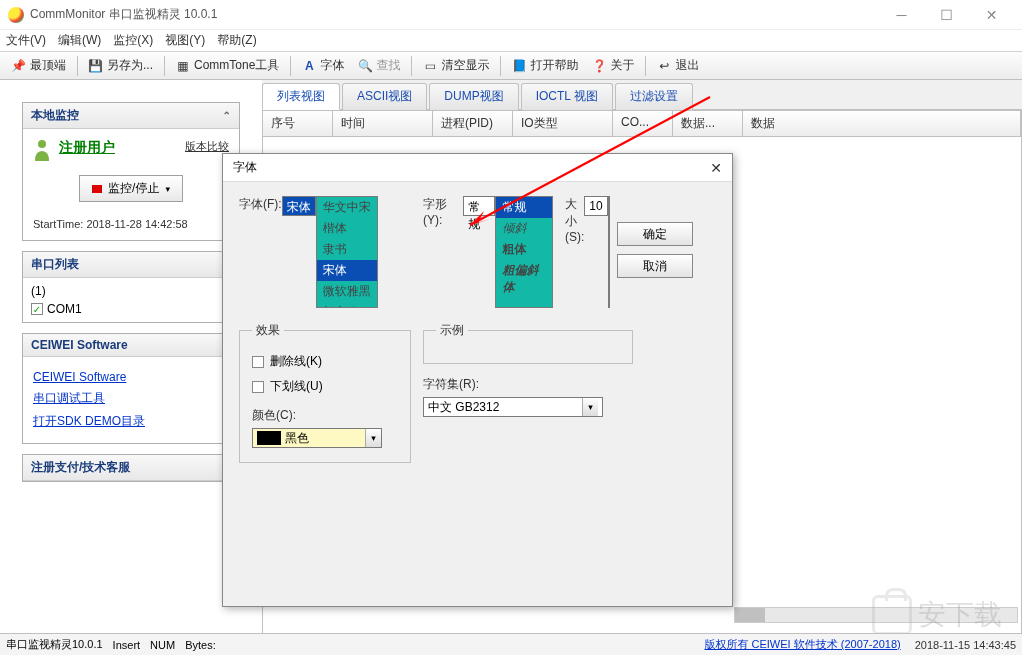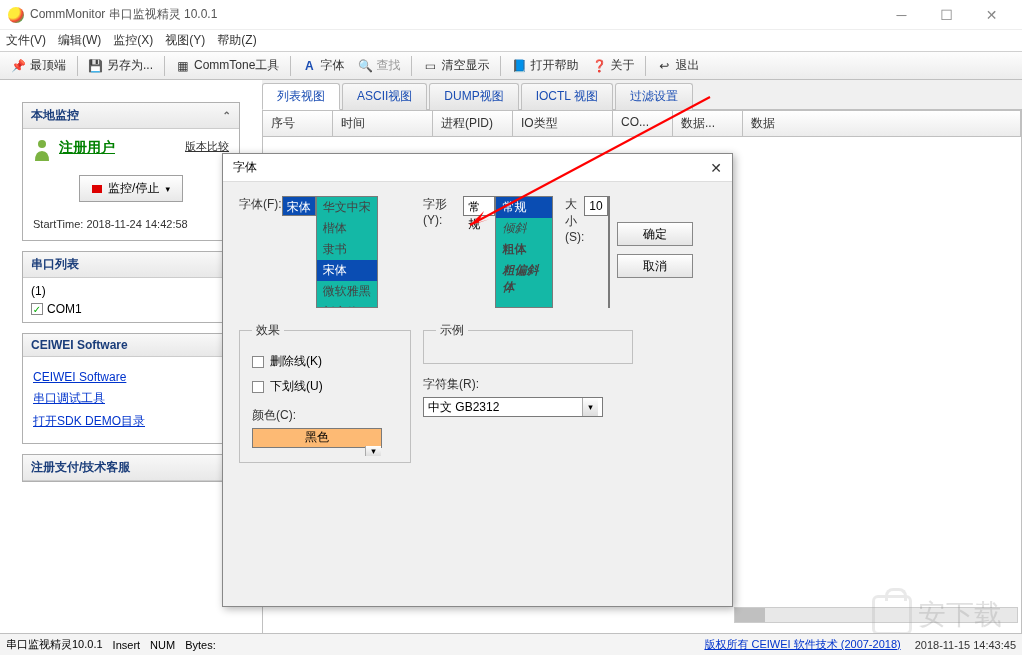"StartTime: 2018-11-24 14:42:58" div.start-time { text: 2018-11-24 -> 2018-11-28 }
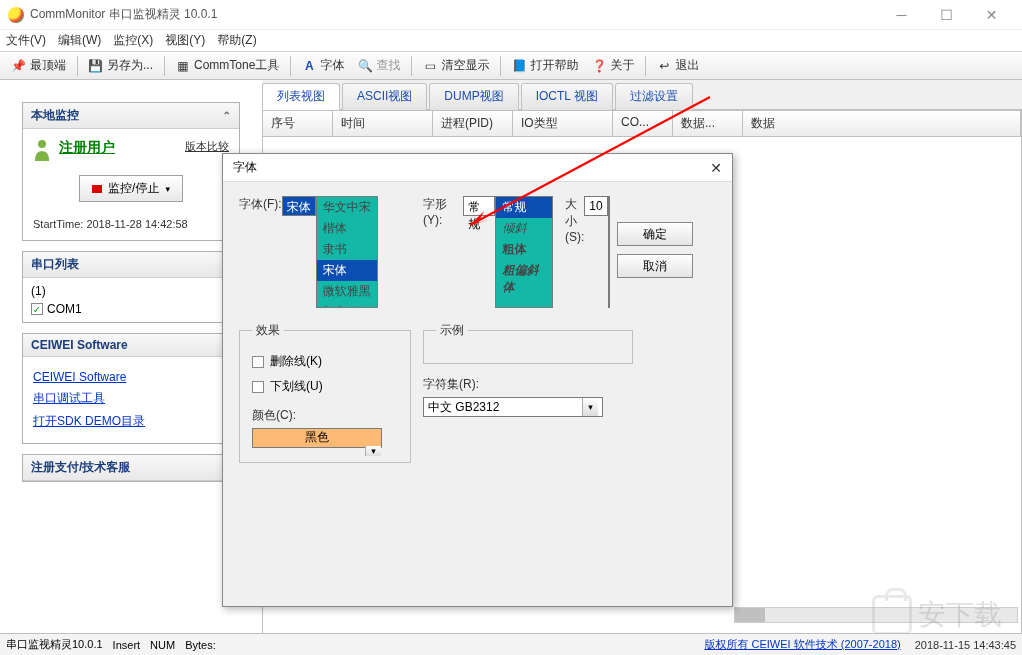"黑色" .color-sel { background: #fdba74 -> #fef9c3; flex-direction: column -> none }
